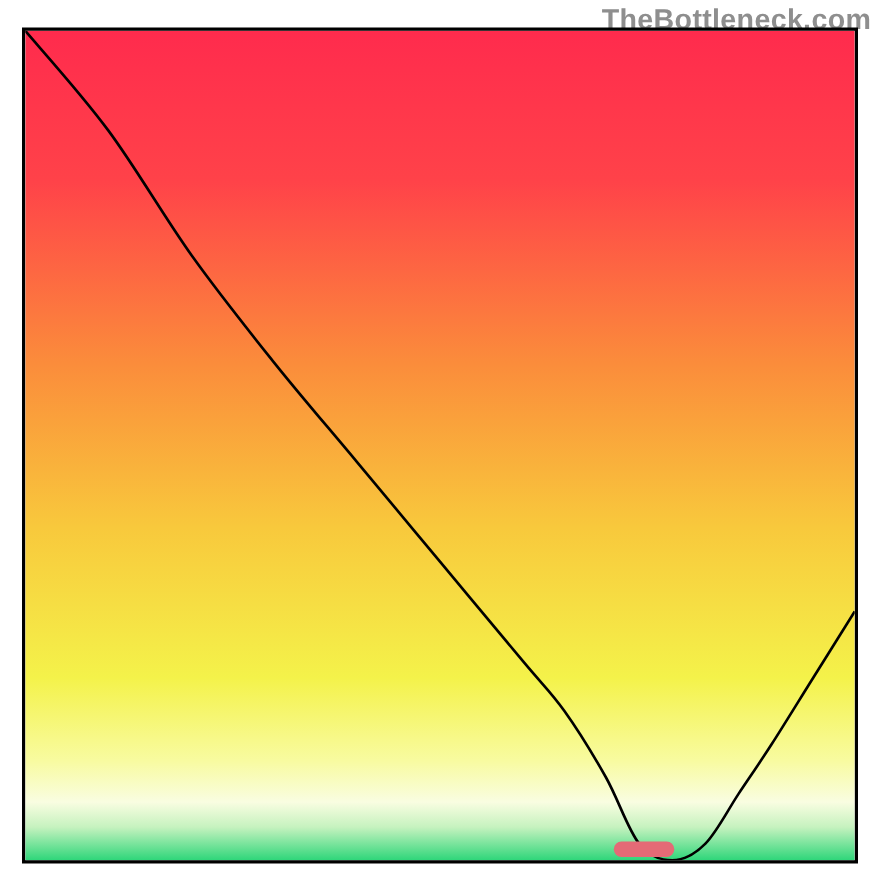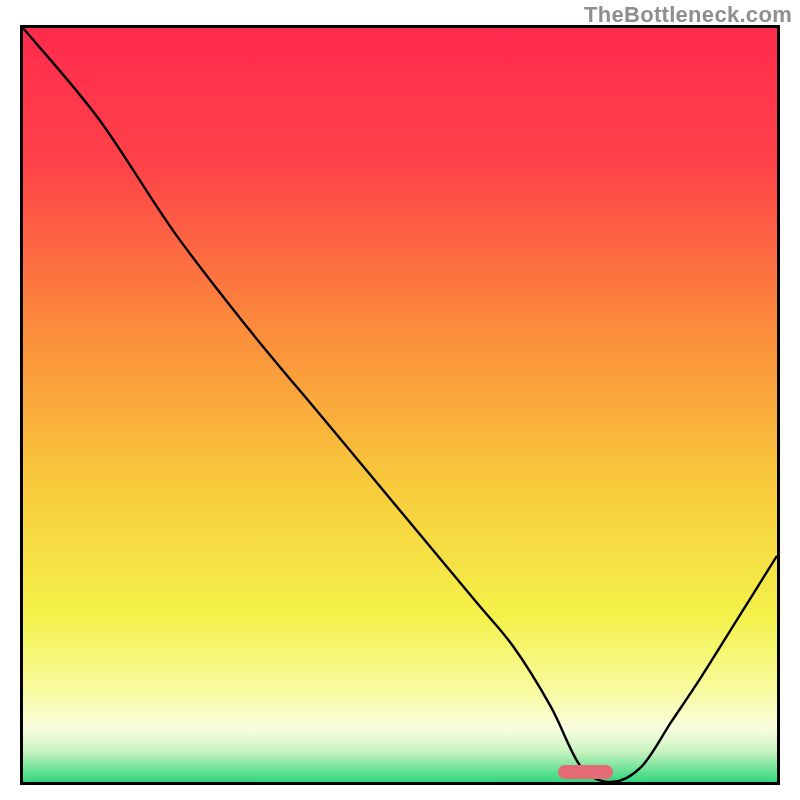"TheBottleneck.com" .watermark { font-size: 22px -> 26px }
